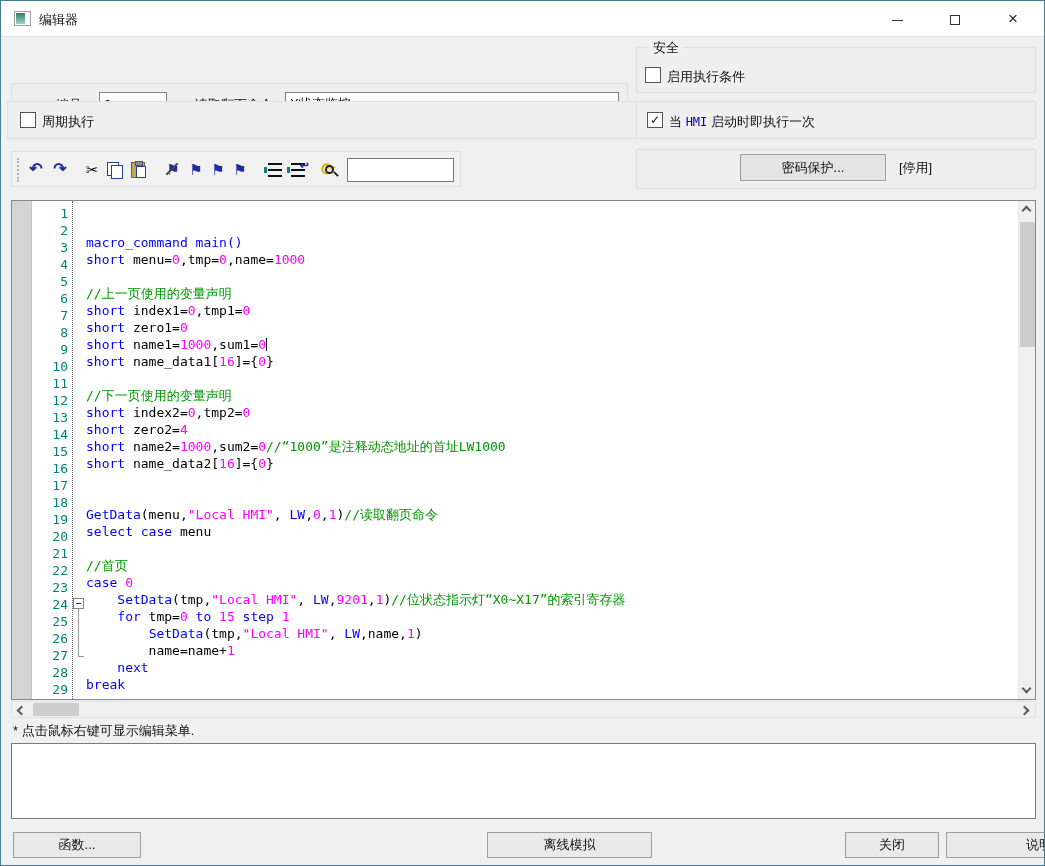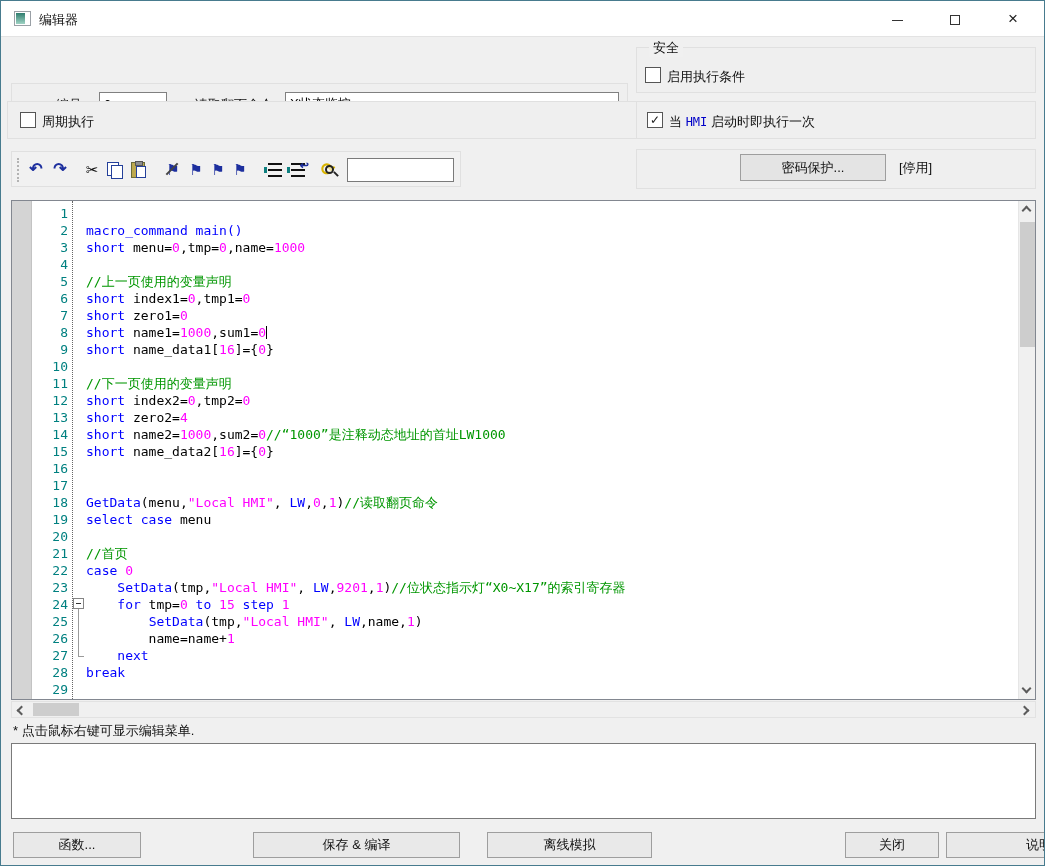"macro_command main()" .code { top: 4px -> 16px }
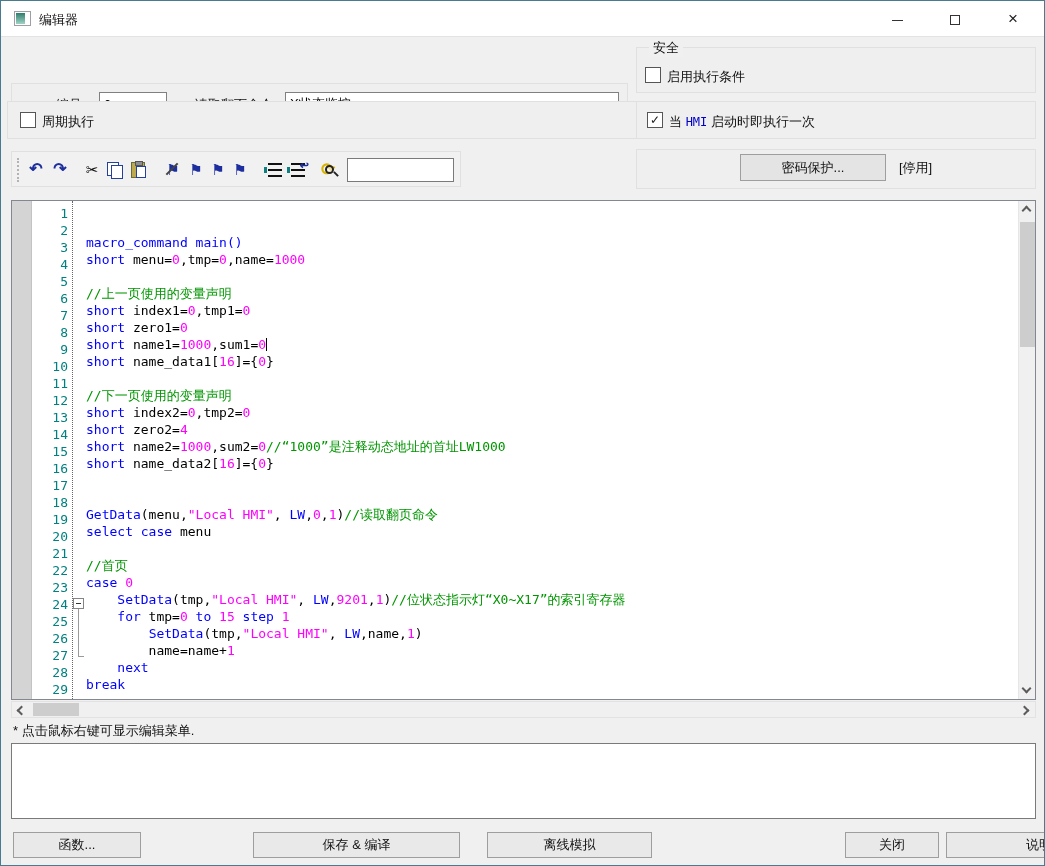"保存 & 编译" div.btn { html: <div>保存 &amp; 编译</div> -> none }
